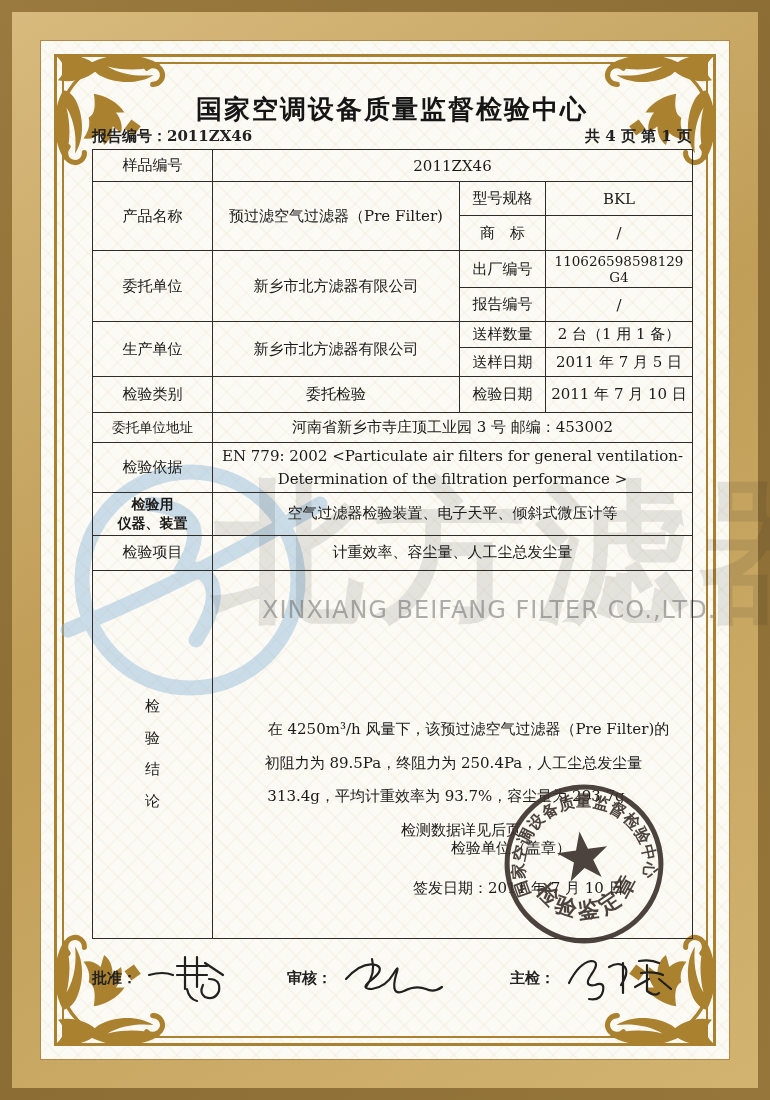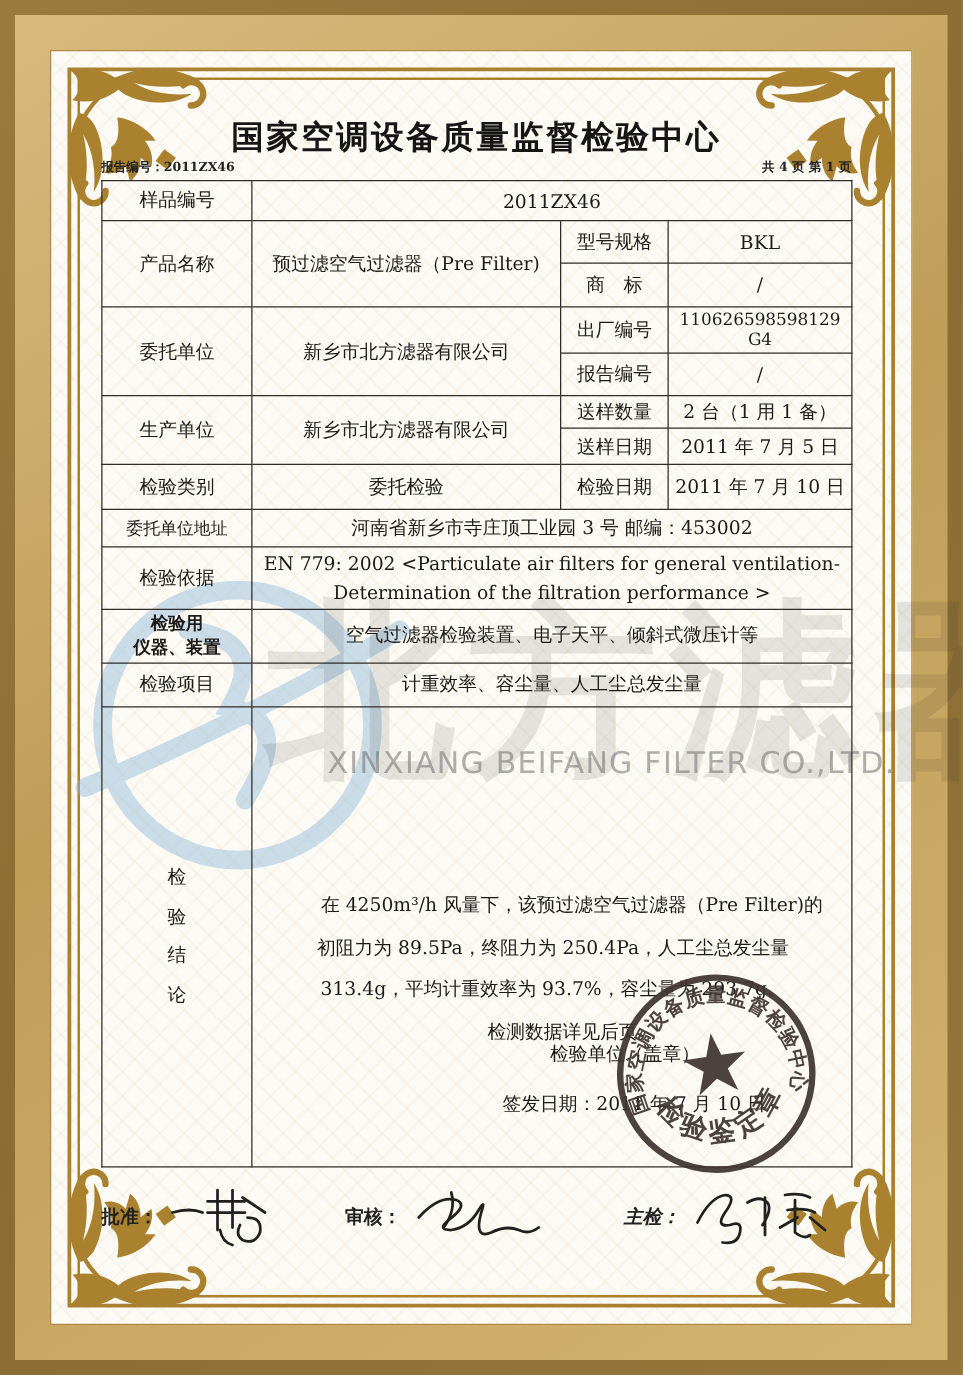"国家空调设备质量监督检验中心" .content { left: 81px -> 92px }
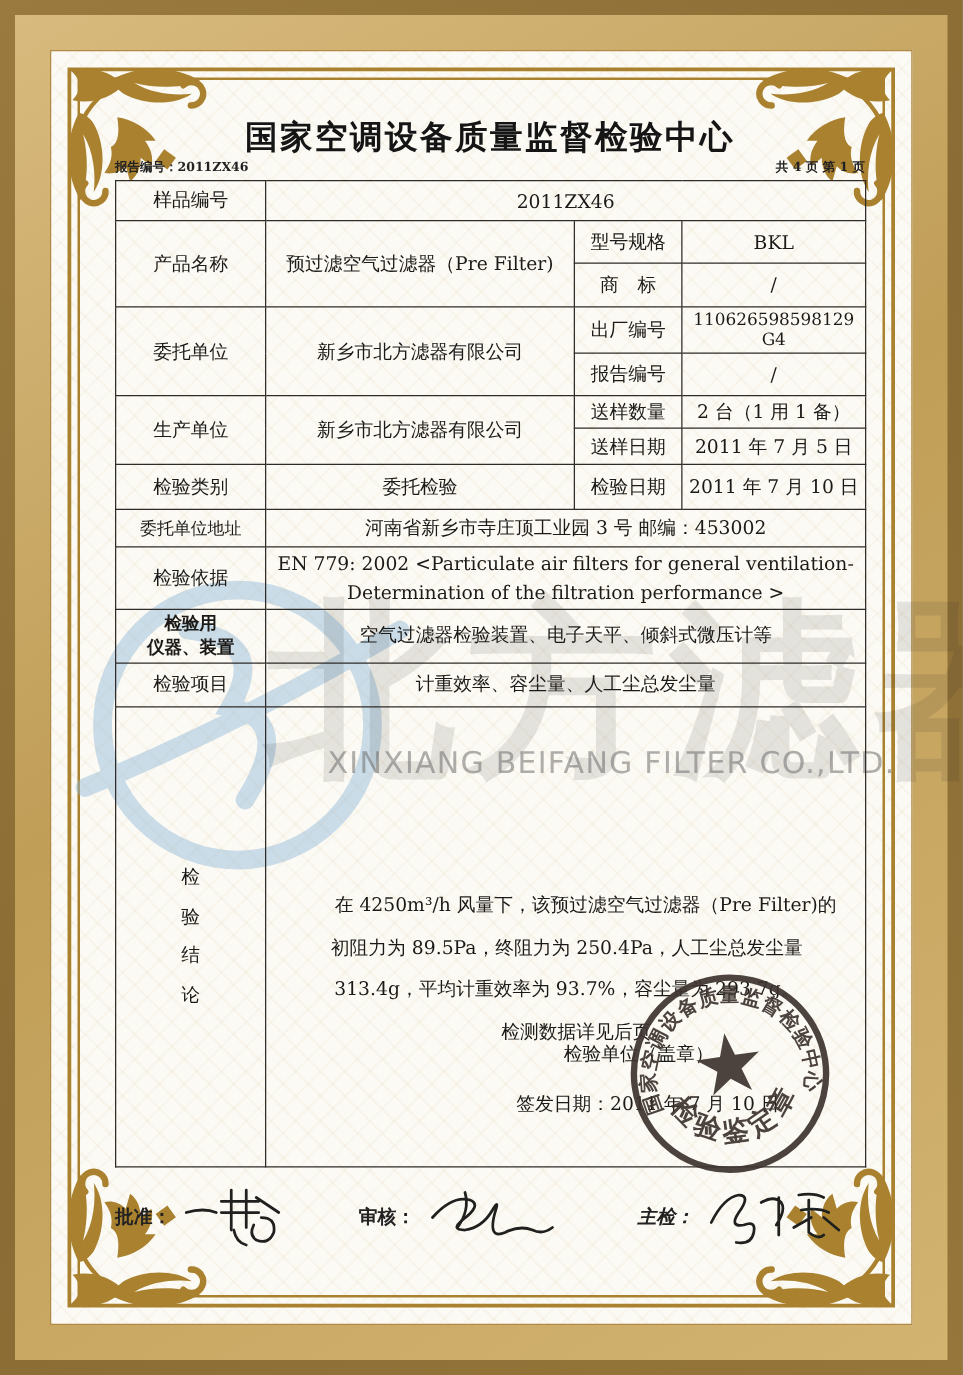"报告编号：2011ZX46" .meta-row { font-size: 10px -> 15px }
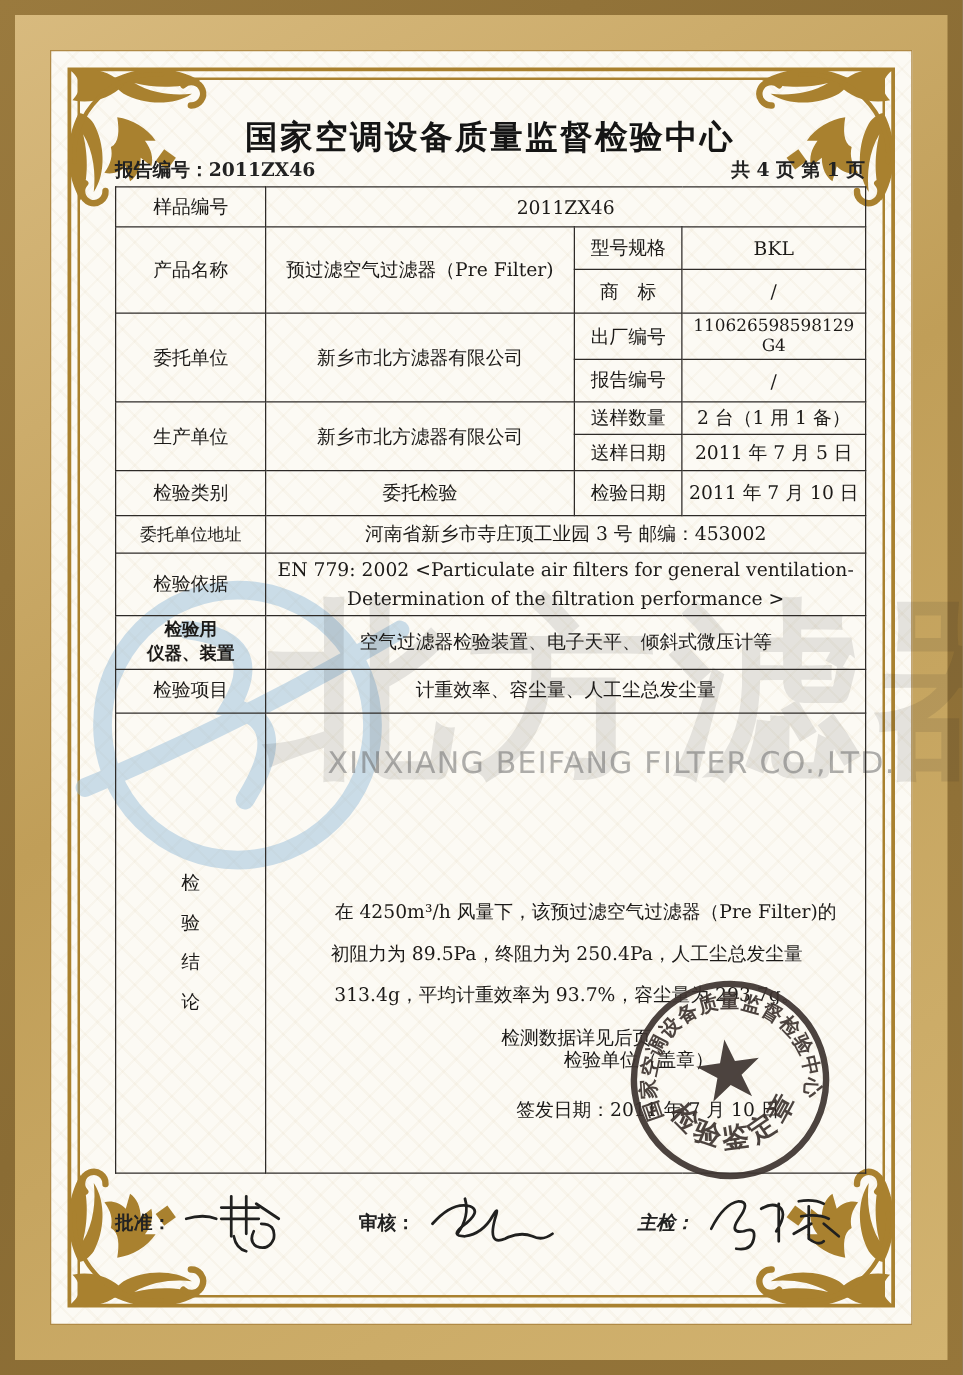"主检：" .g3 { font-style: italic -> none }
